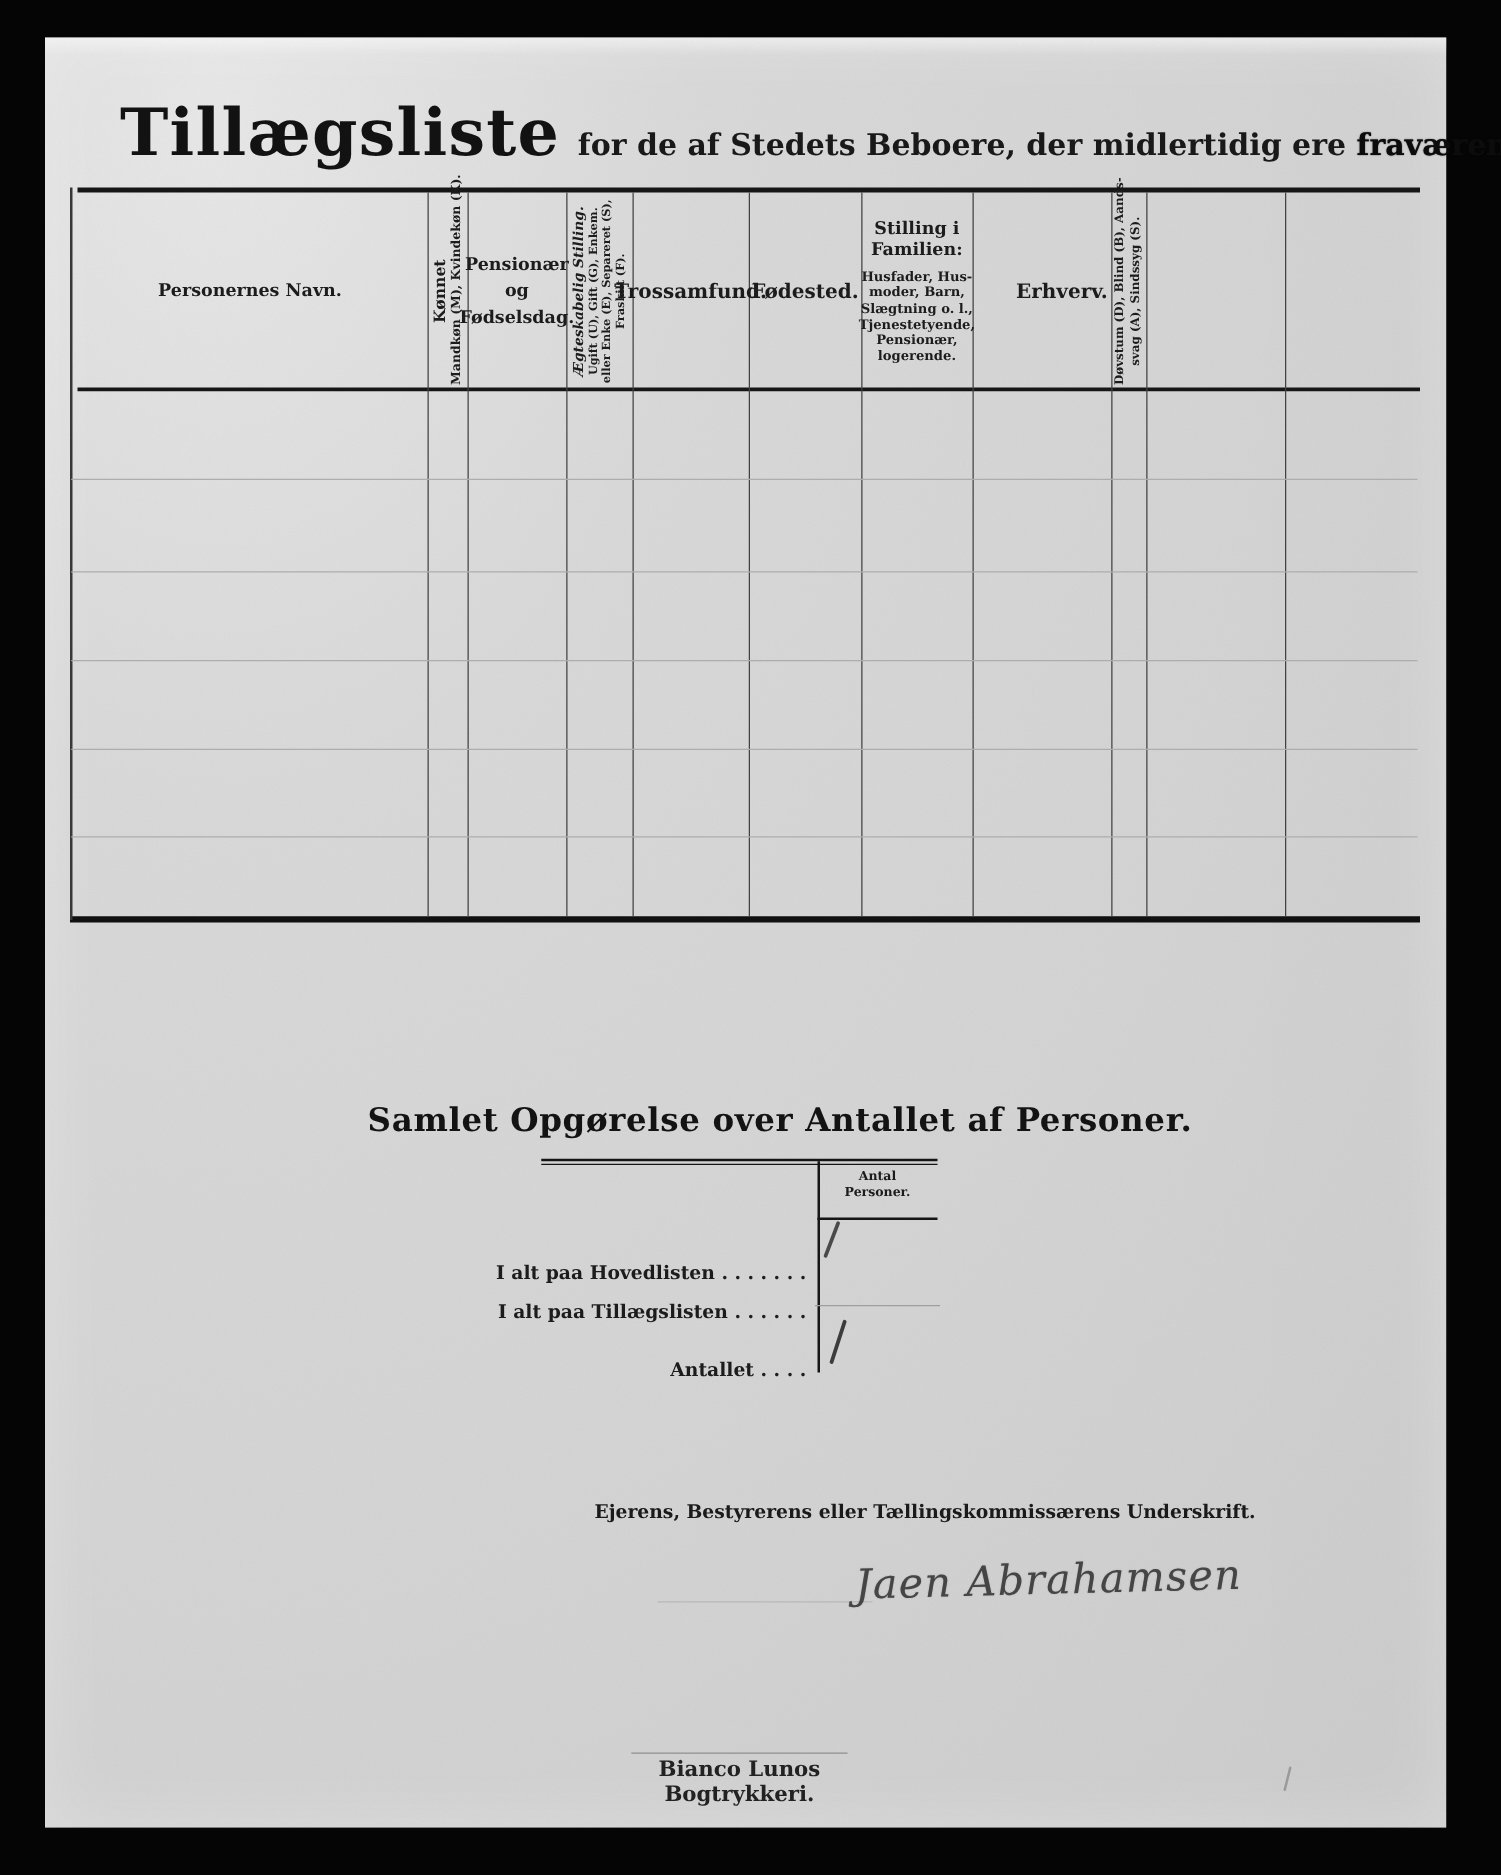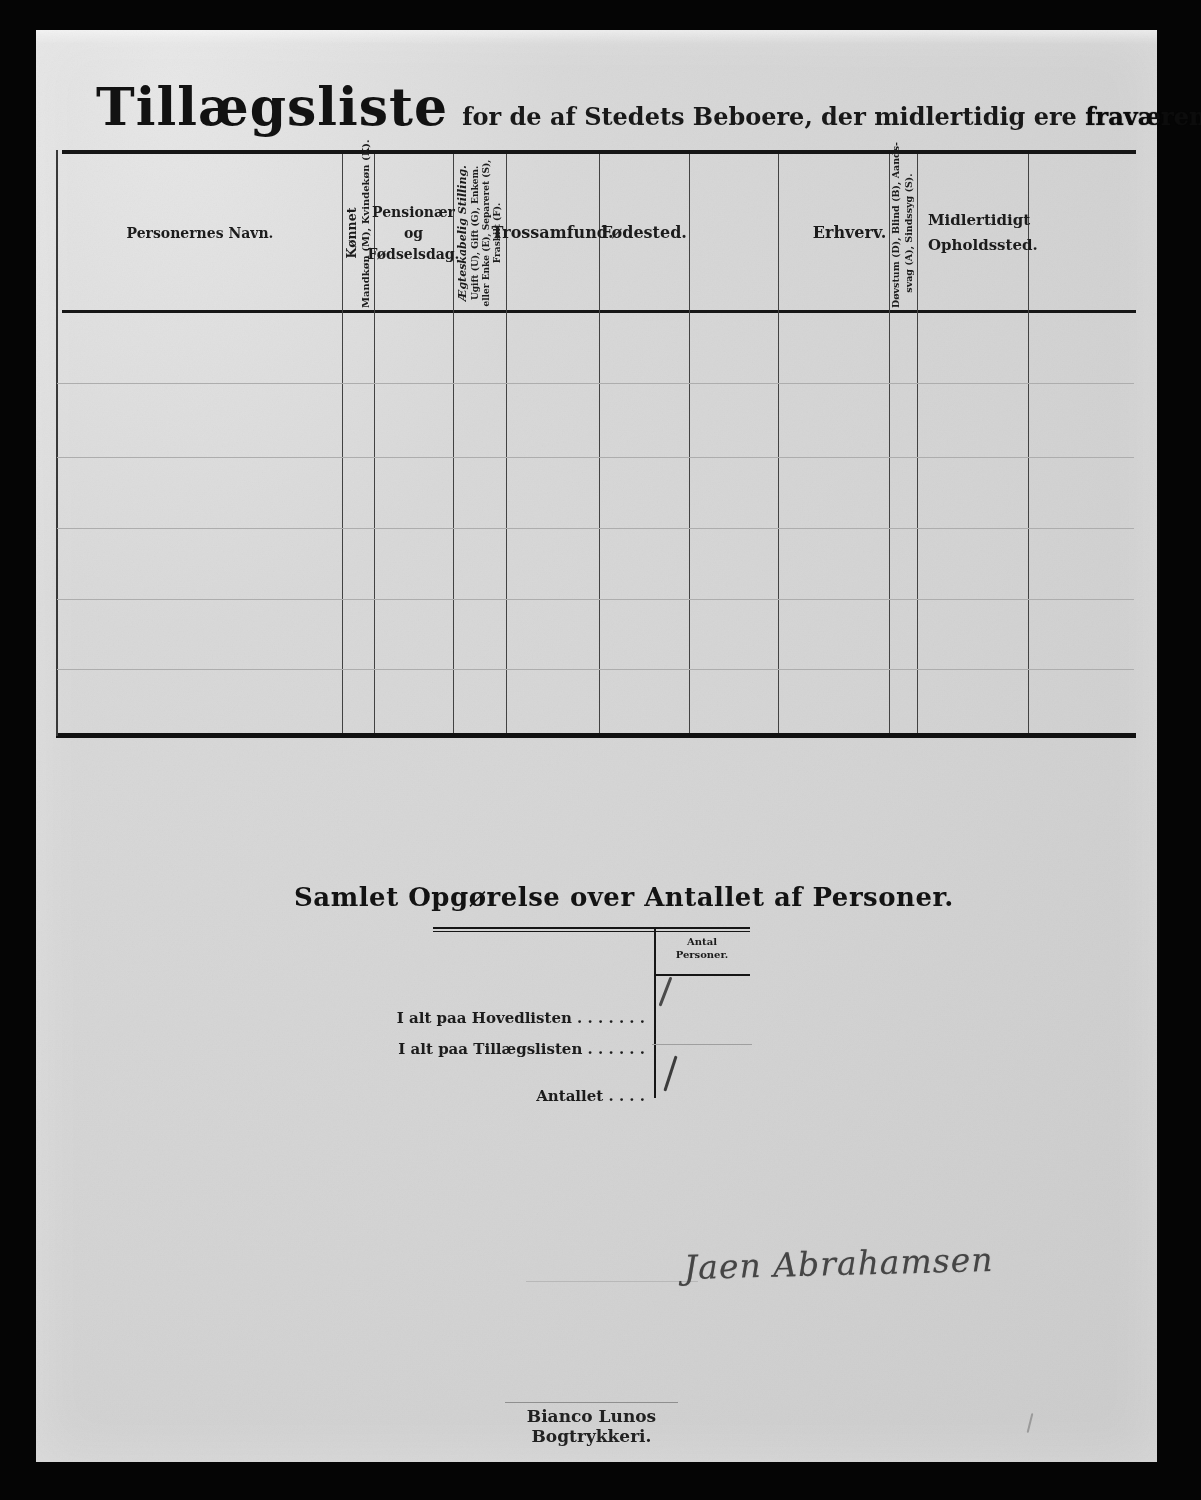"Stilling i" div.hcell { html: none -> <div> <div> <div>Stilling i</div> <div>Familien:</div> </div> <div> <div>Husfader, Hus-</div> <div>moder, Barn,</div> <div>Slægtning o. l.,</div> <div>Tjenestetyende,</div> <div>Pensionær,</div> <div>logerende.</div> </div> </div> }
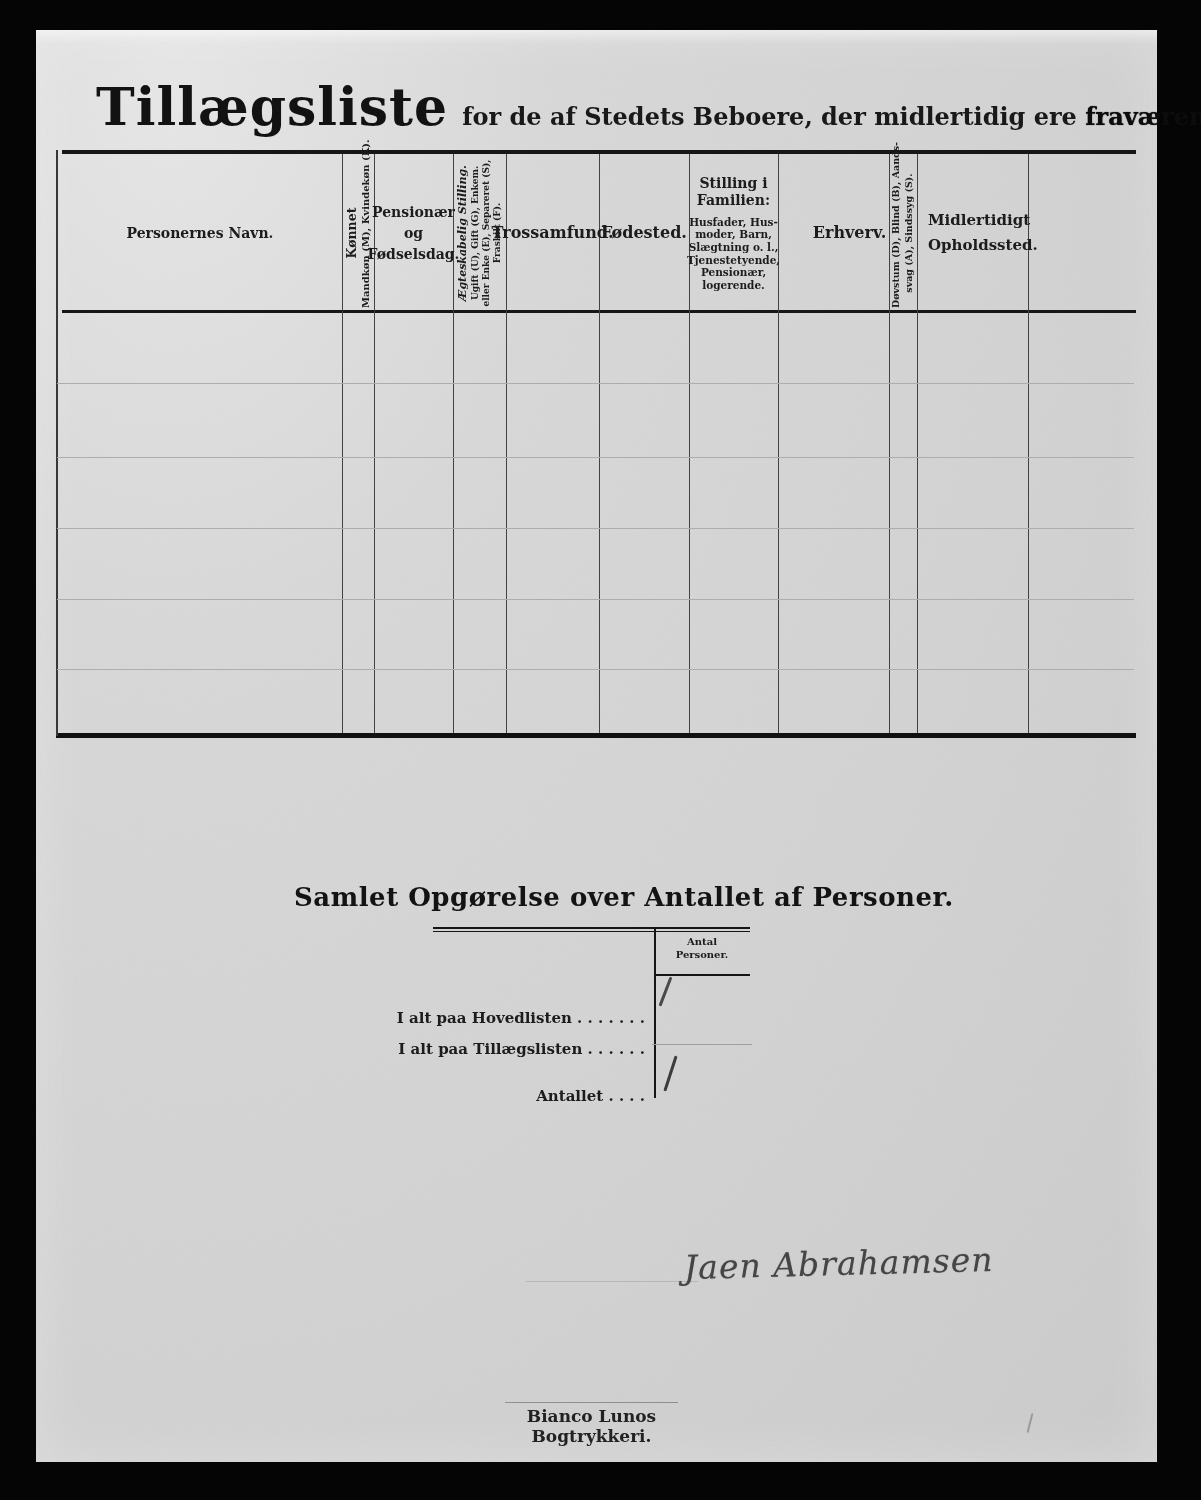"Midlertidigt" div.hcell { html: <div> <span>Midlertidigt</span> <span>Opholdssted.</span> </div> -> none }
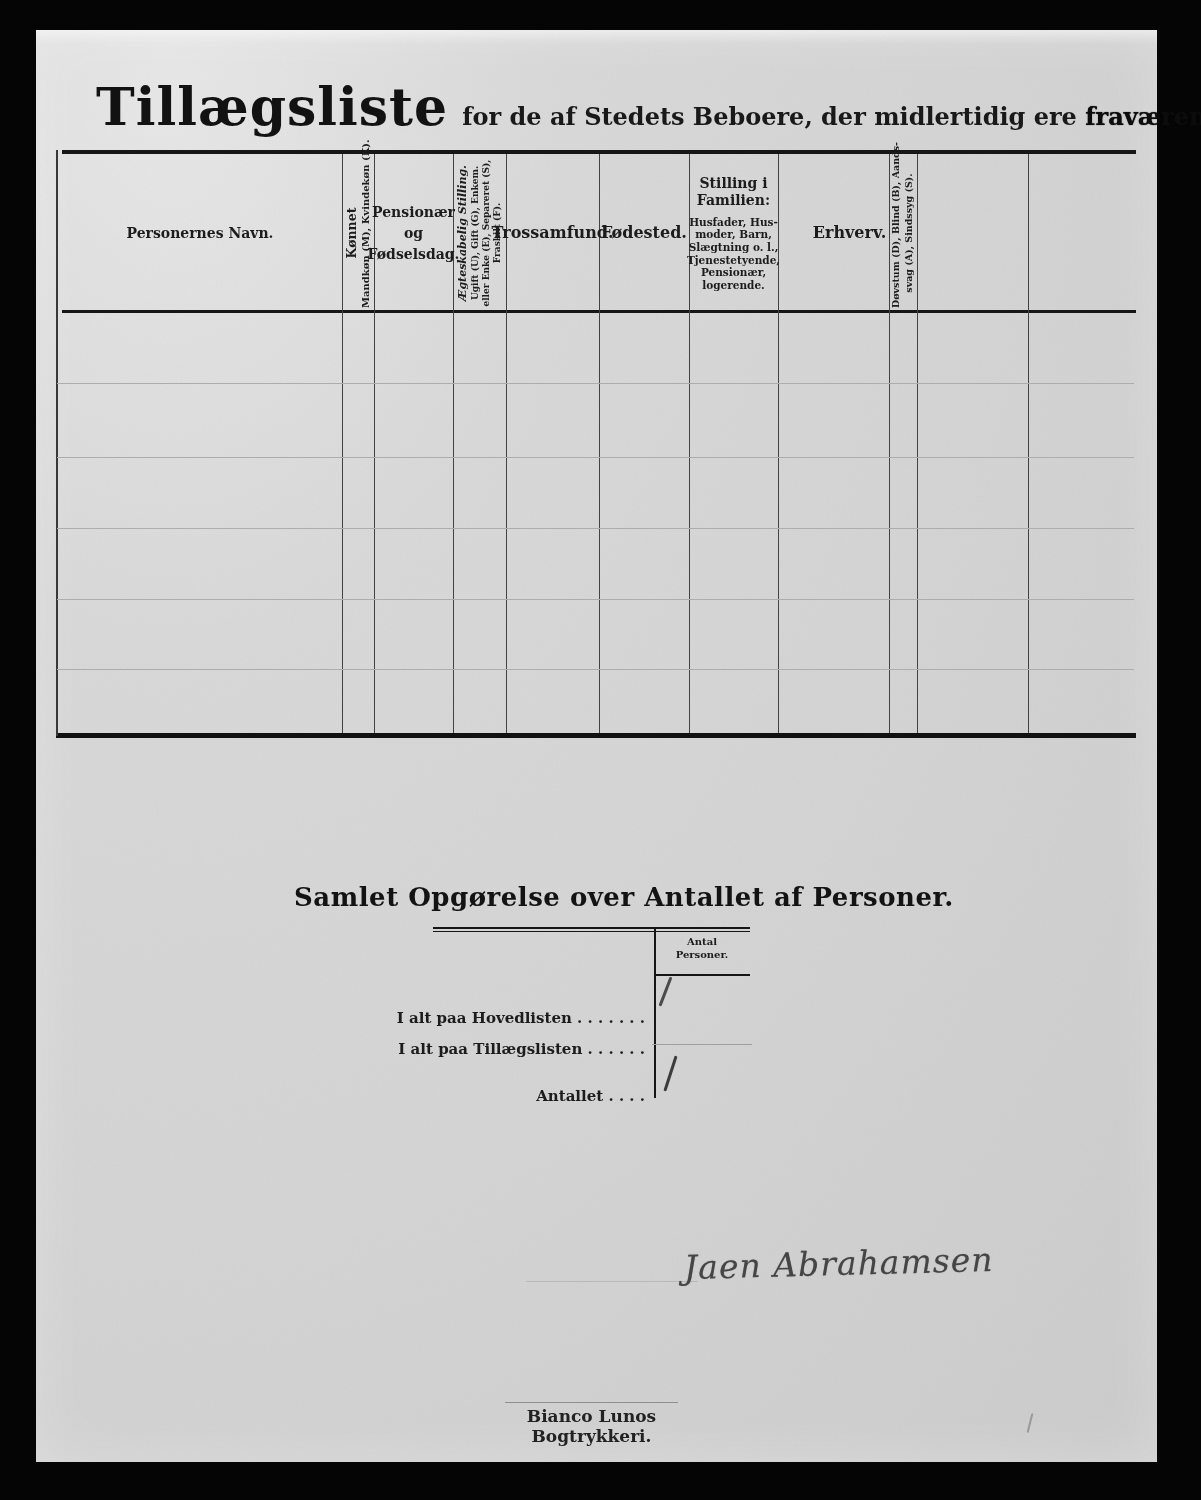"Ejerens, Bestyrerens eller" div.sig-label { html: none -> <div>Ejerens, Bestyrerens eller Tællingskommissærens Underskrift.</div> }
